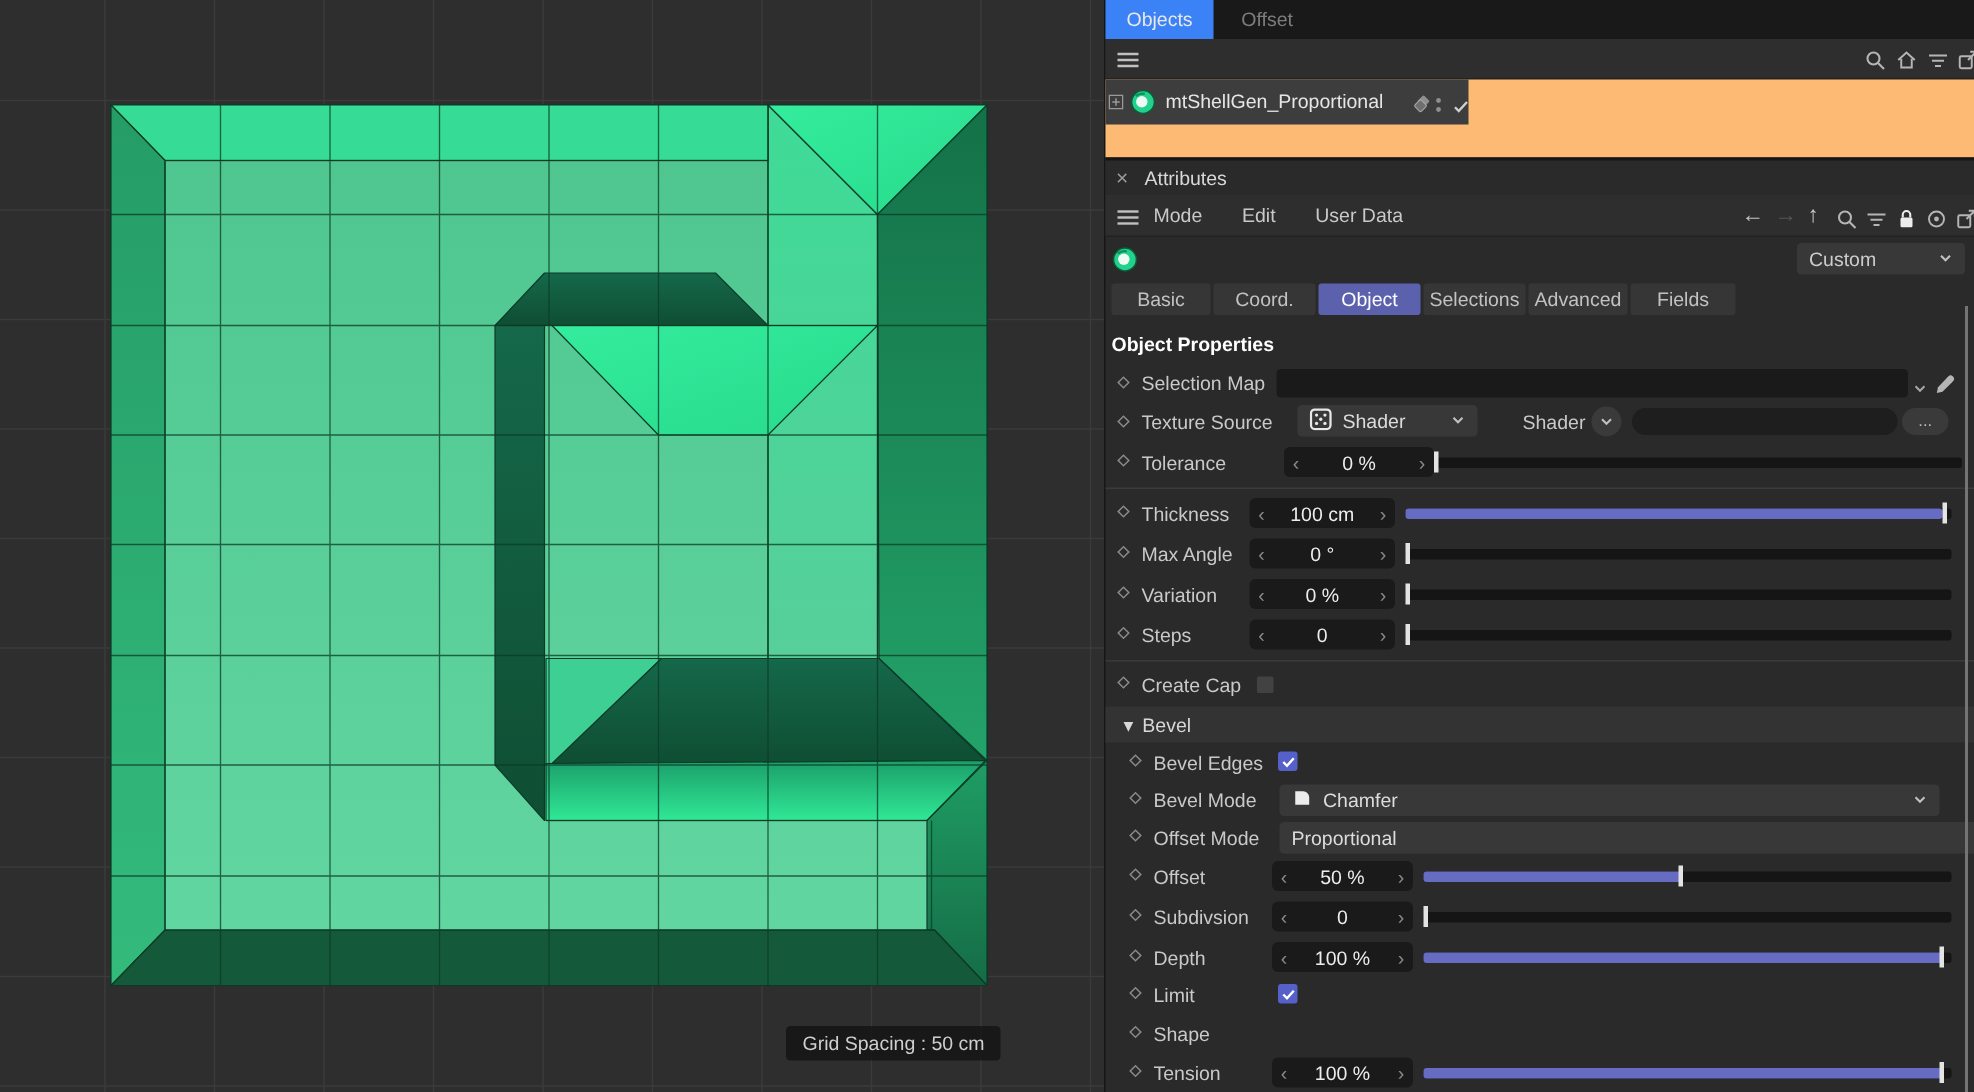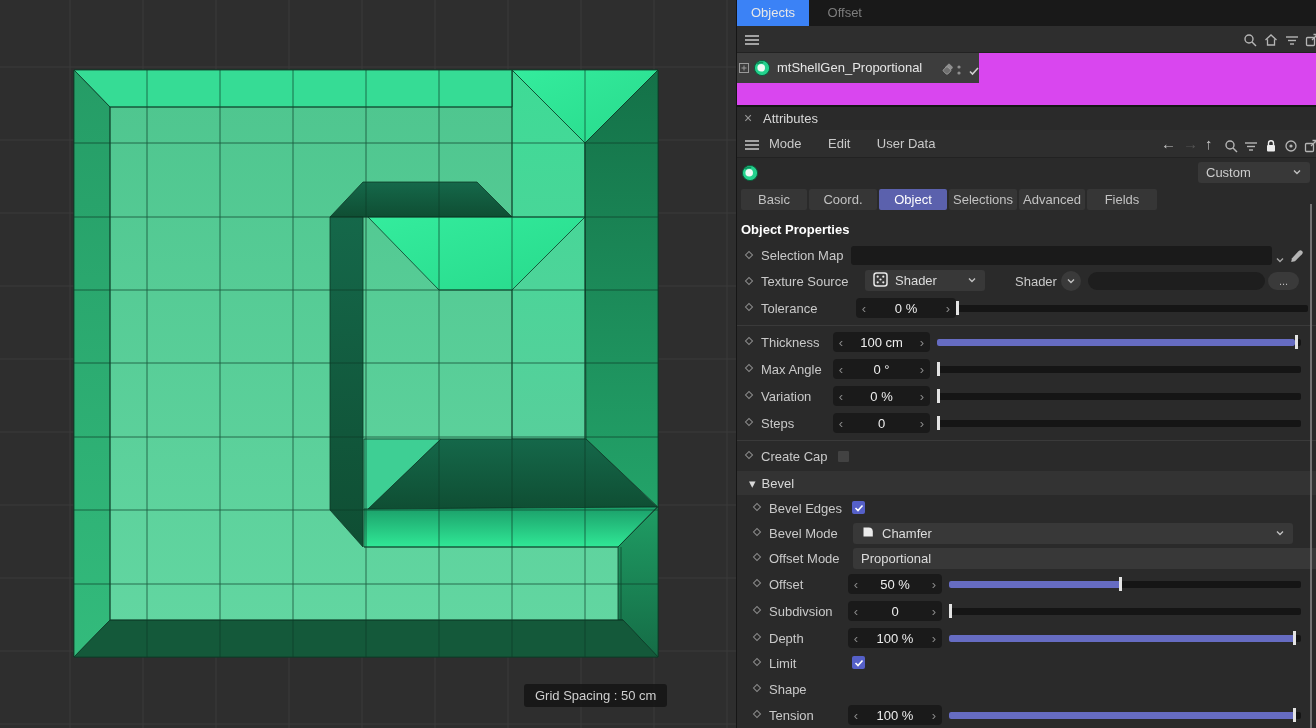"mtShellGen_Proportional" .objmgr { background: #d946ef -> #fdba74 }
